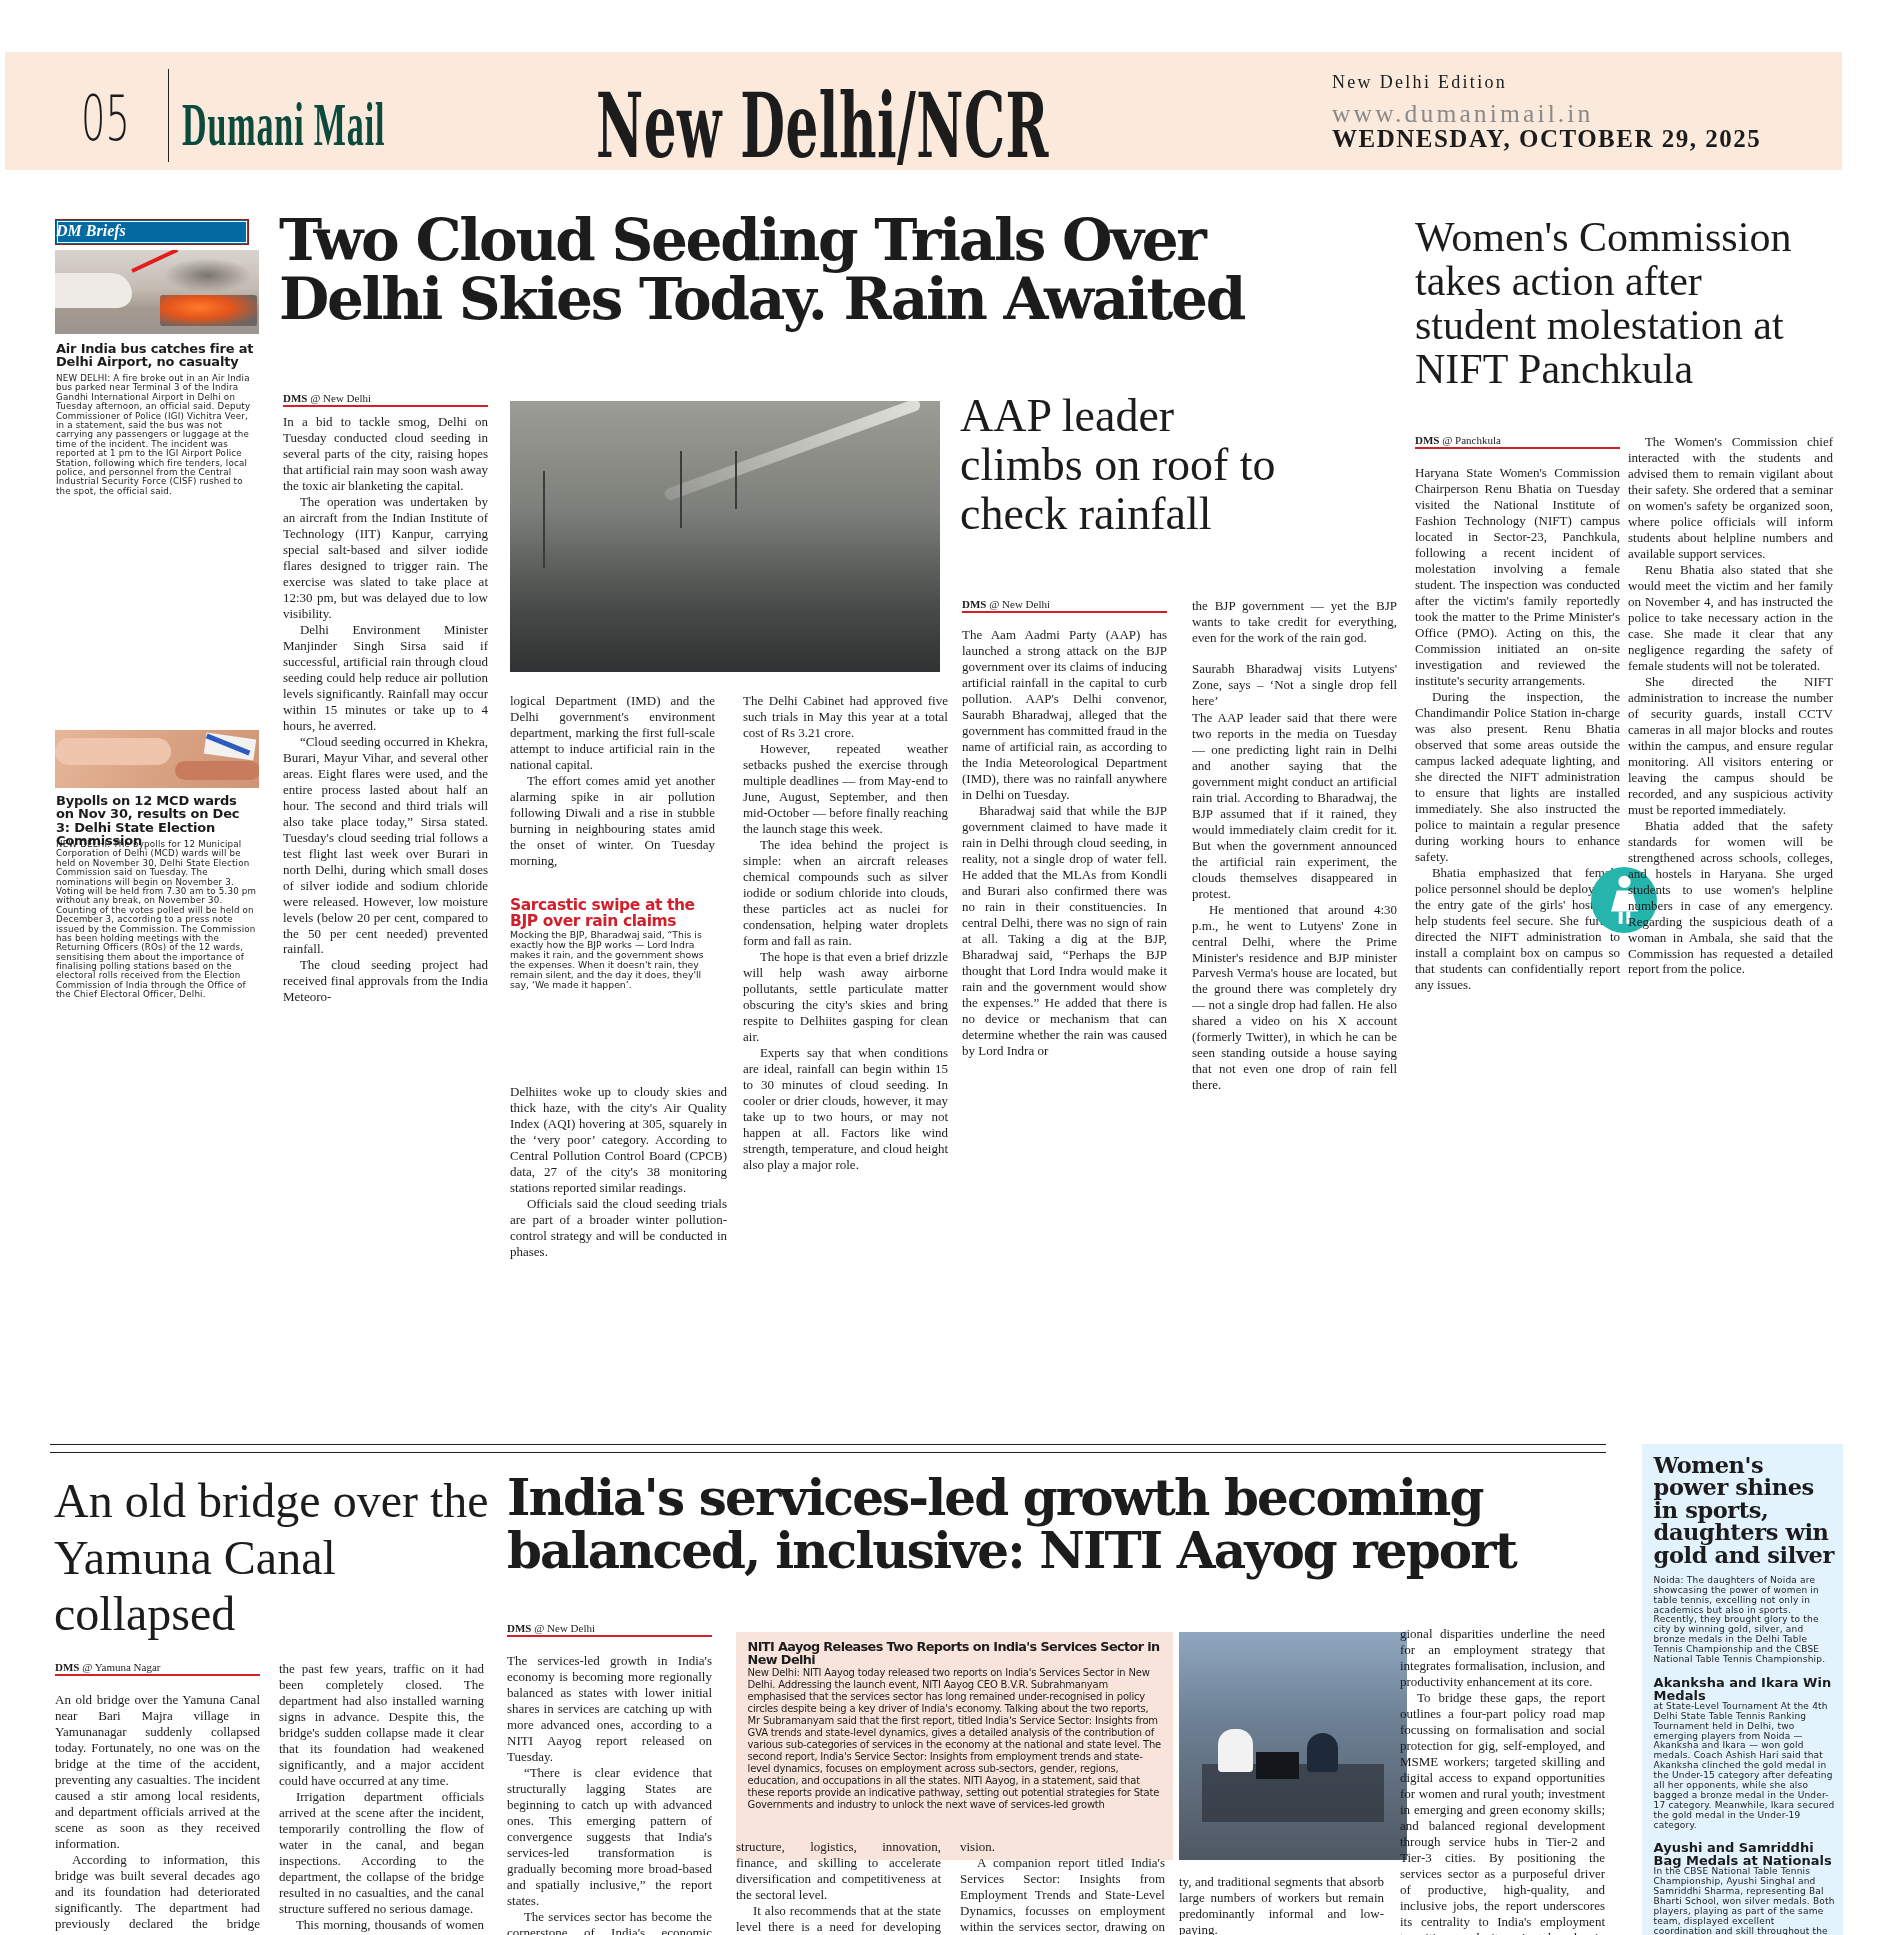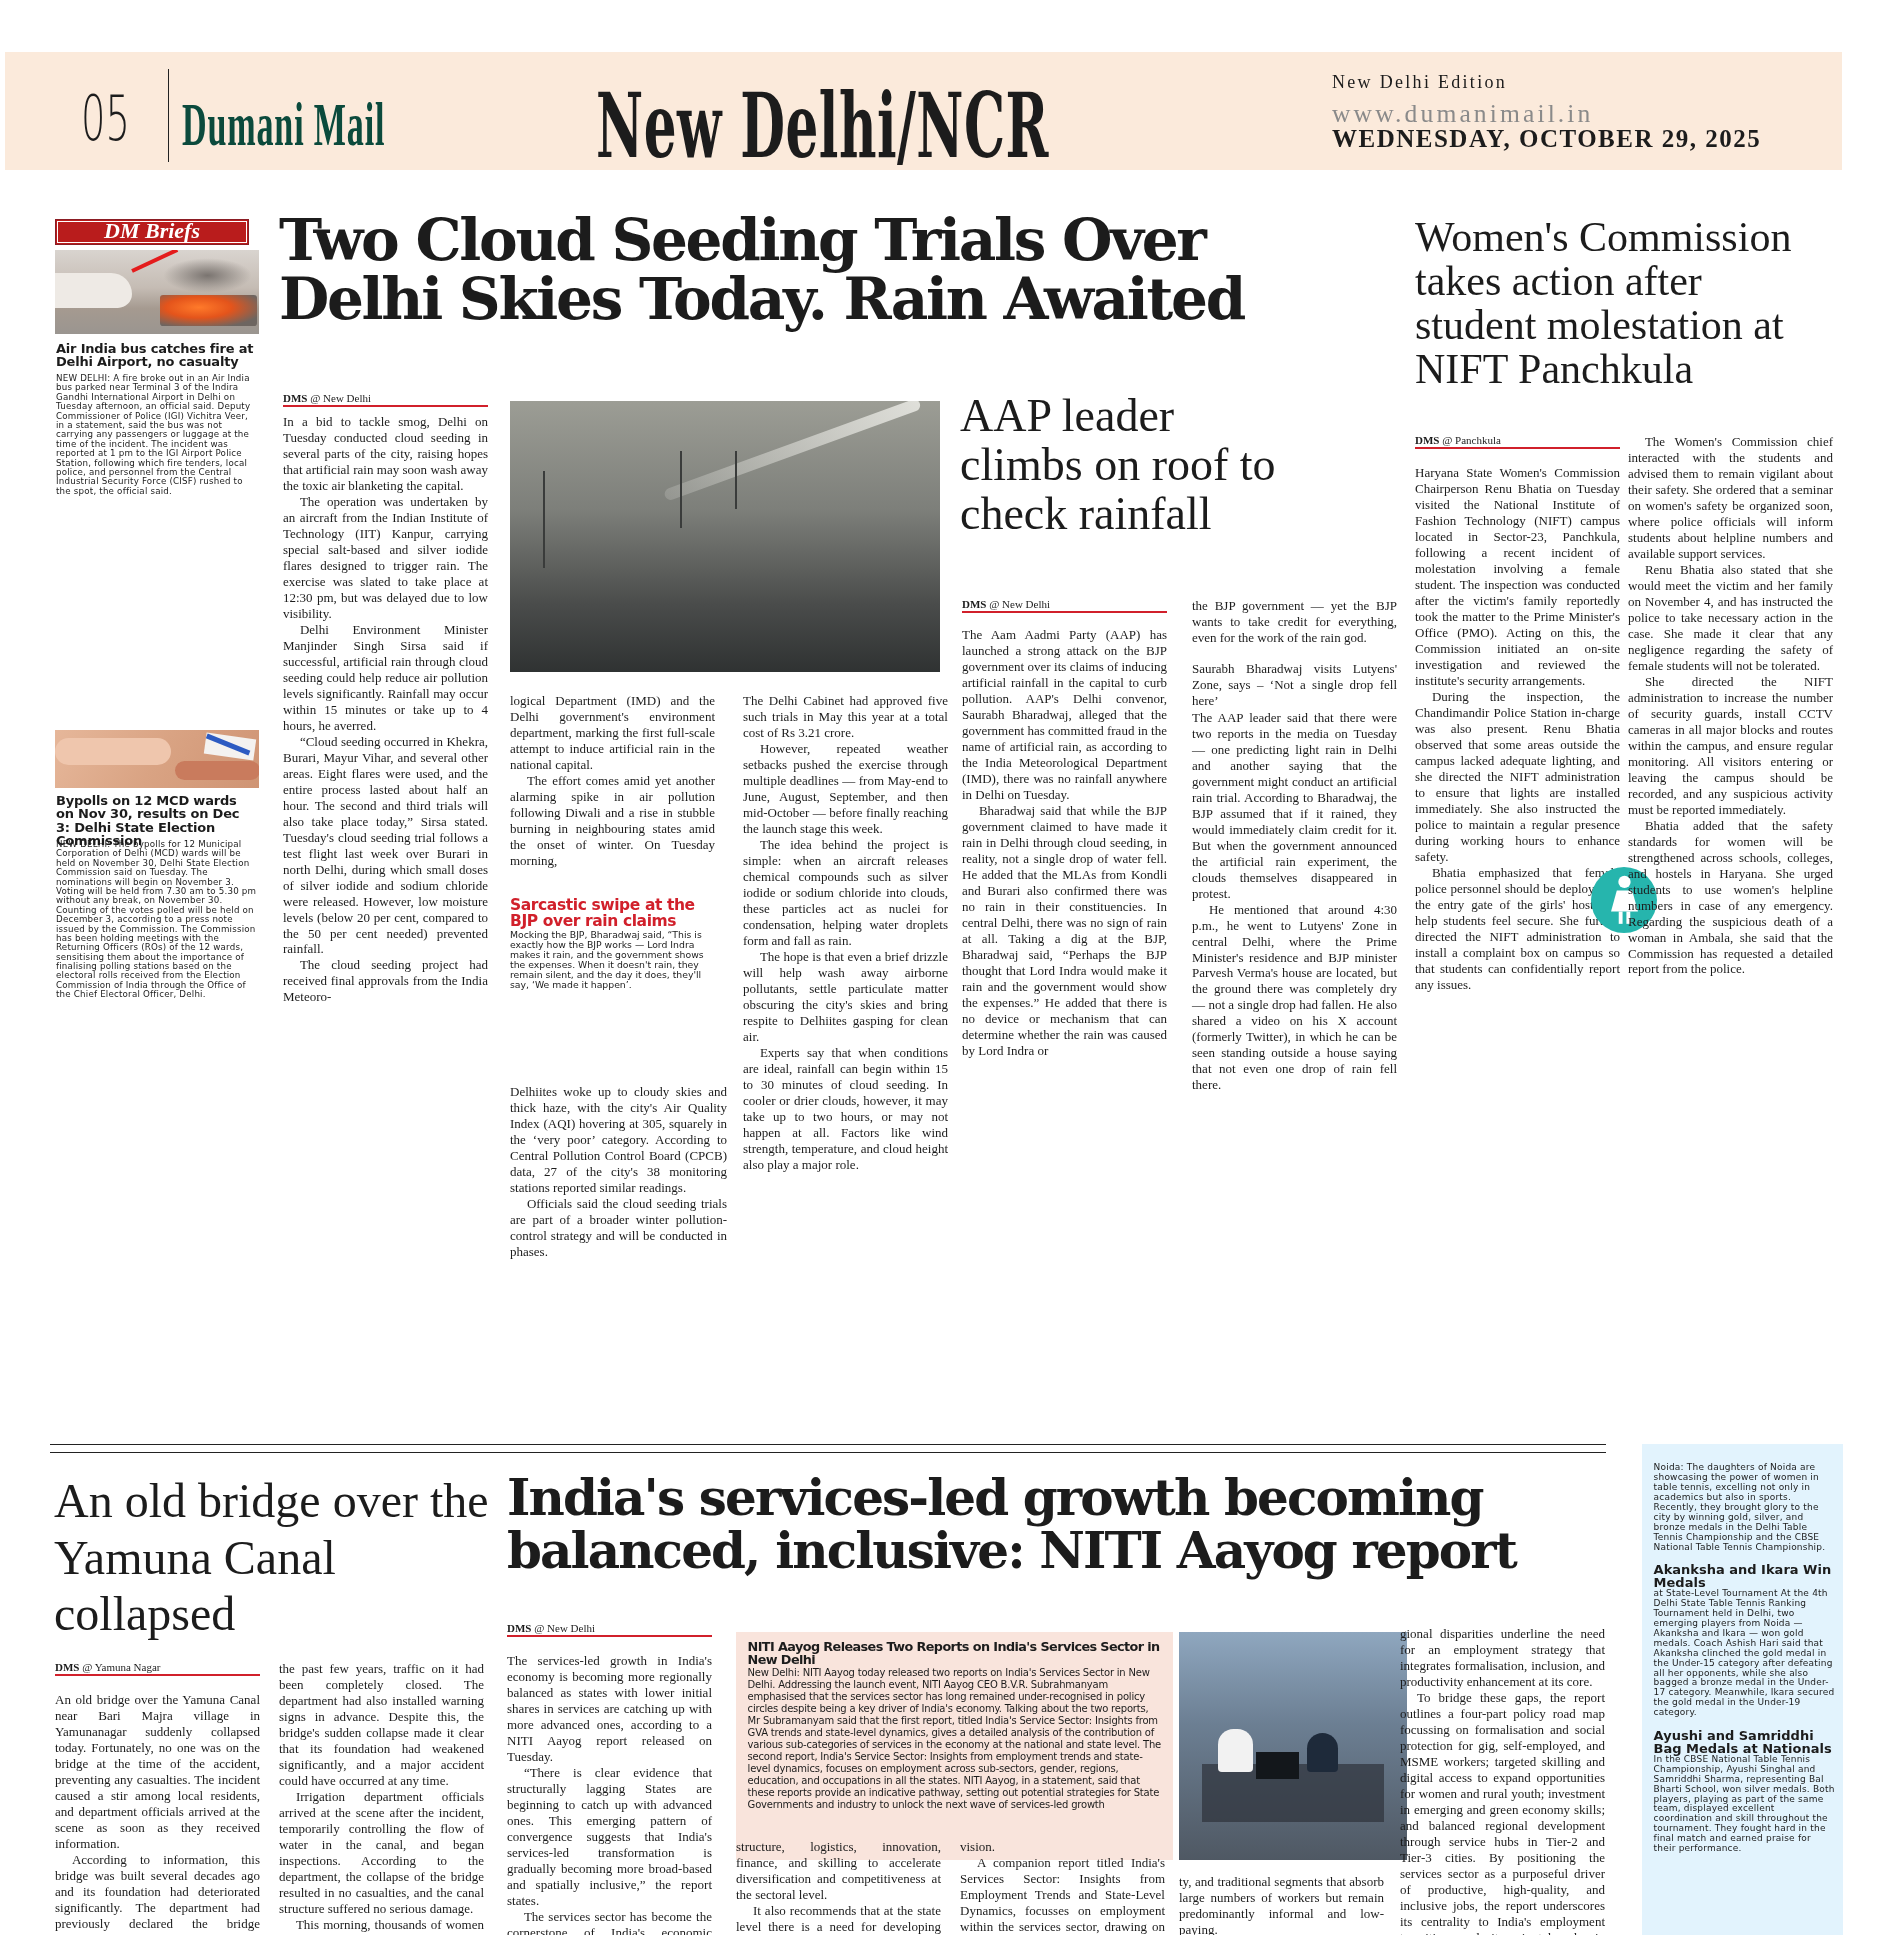"DM Briefs" .briefs-head { background: #b91c1c -> #0369a1; font-size: 22px -> 16px; text-align: center -> left }
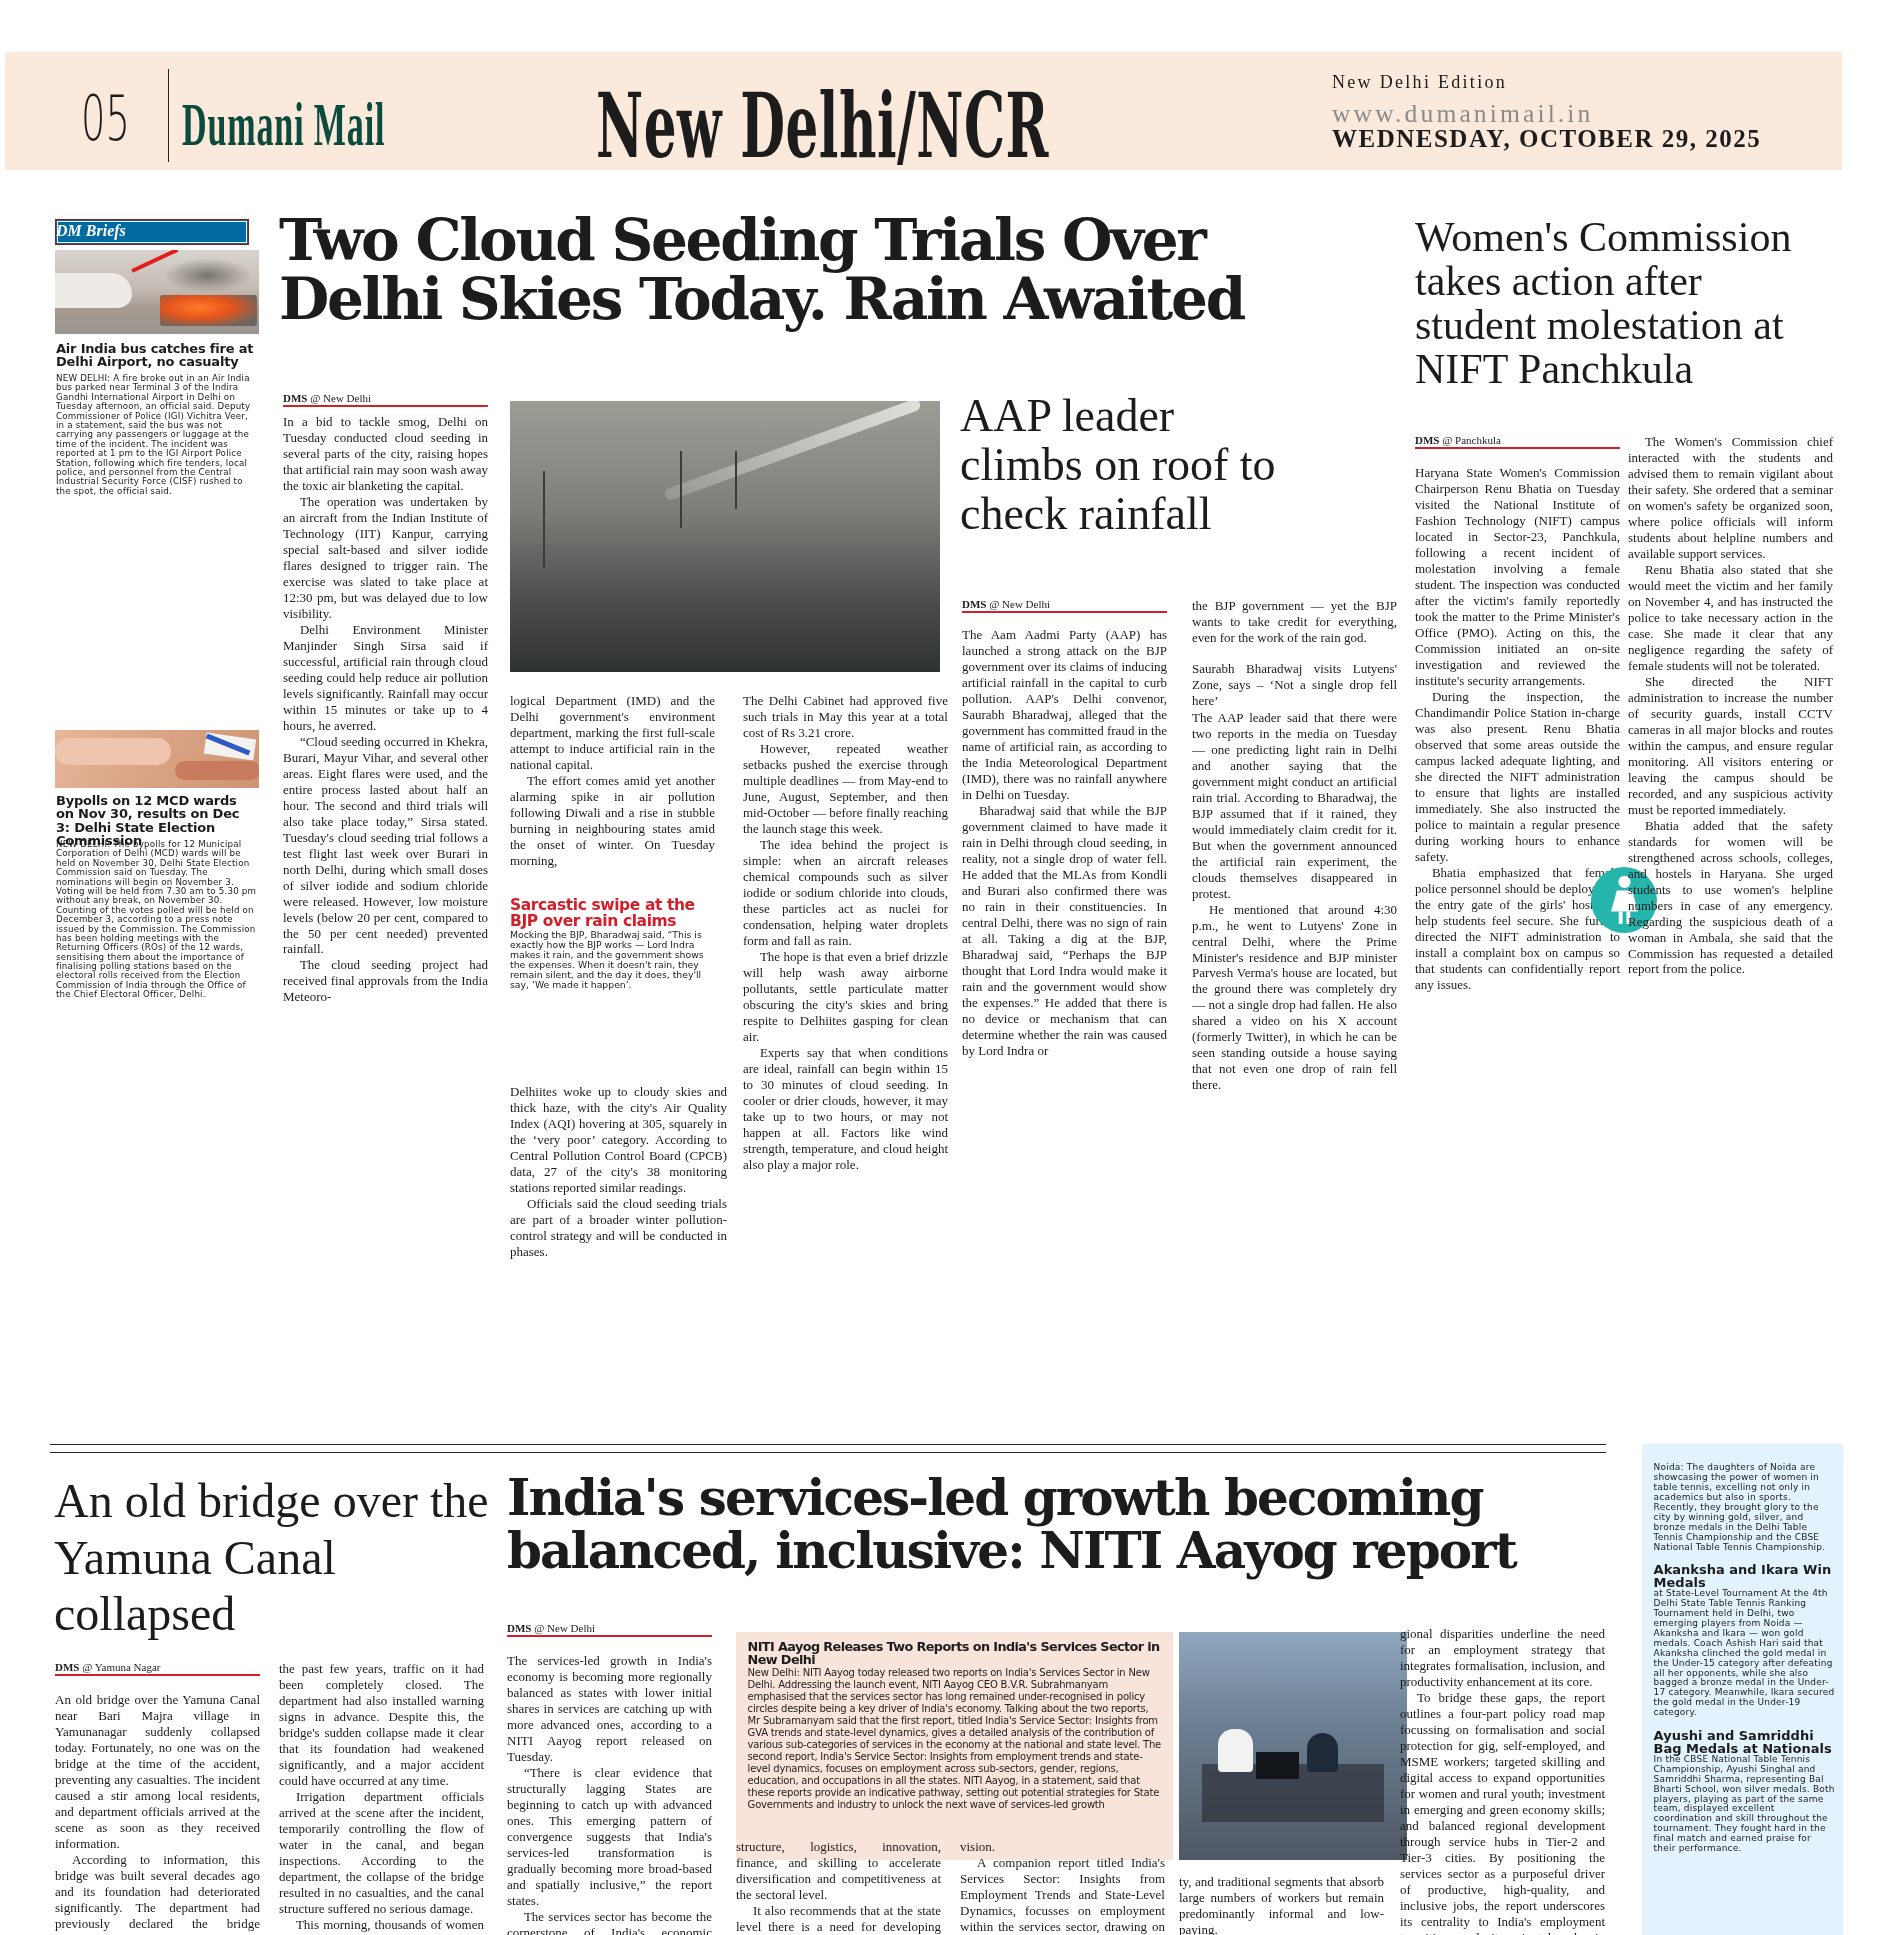"Women's power shines in sports," div.sport-hl { html: none -> <div>Women's power shines in sports, daughters win gold and silver</div> }
